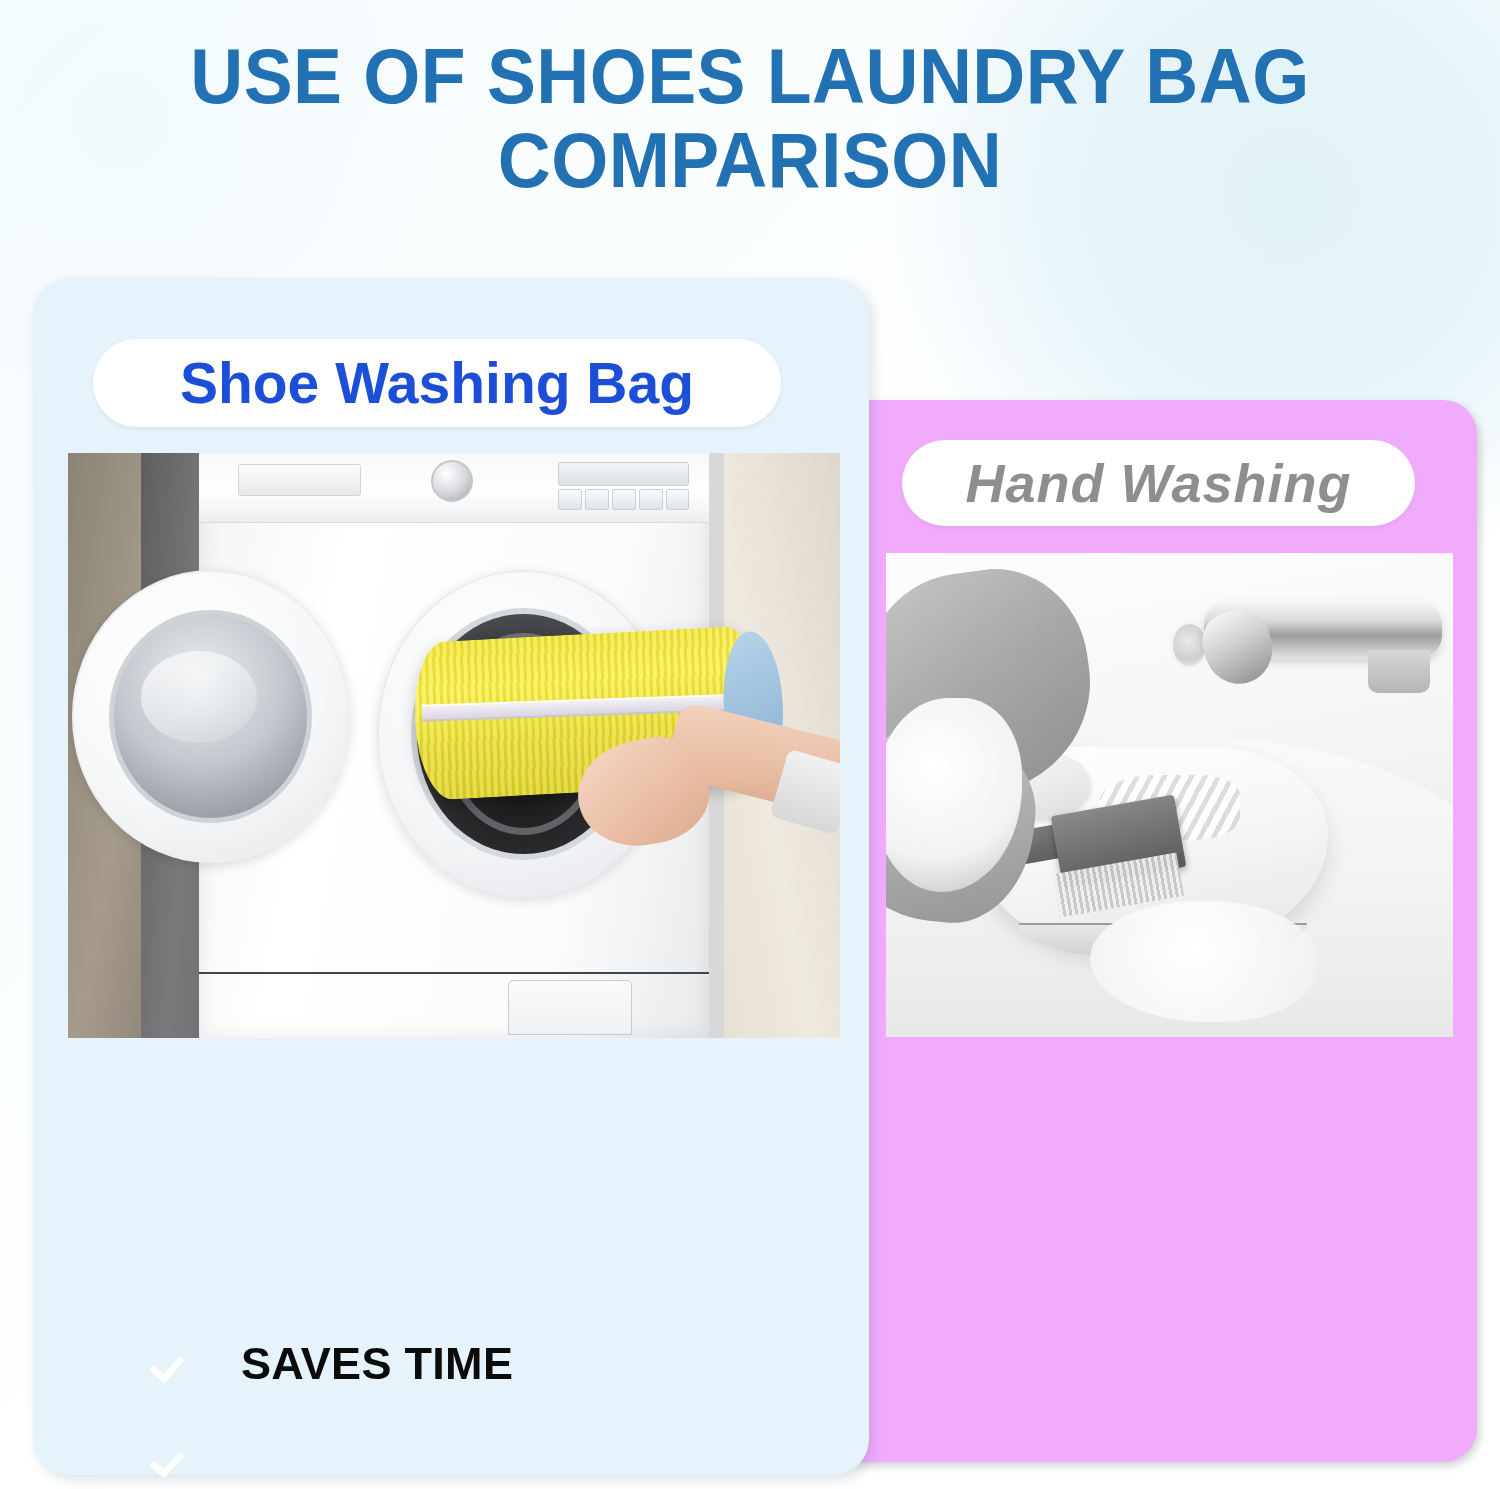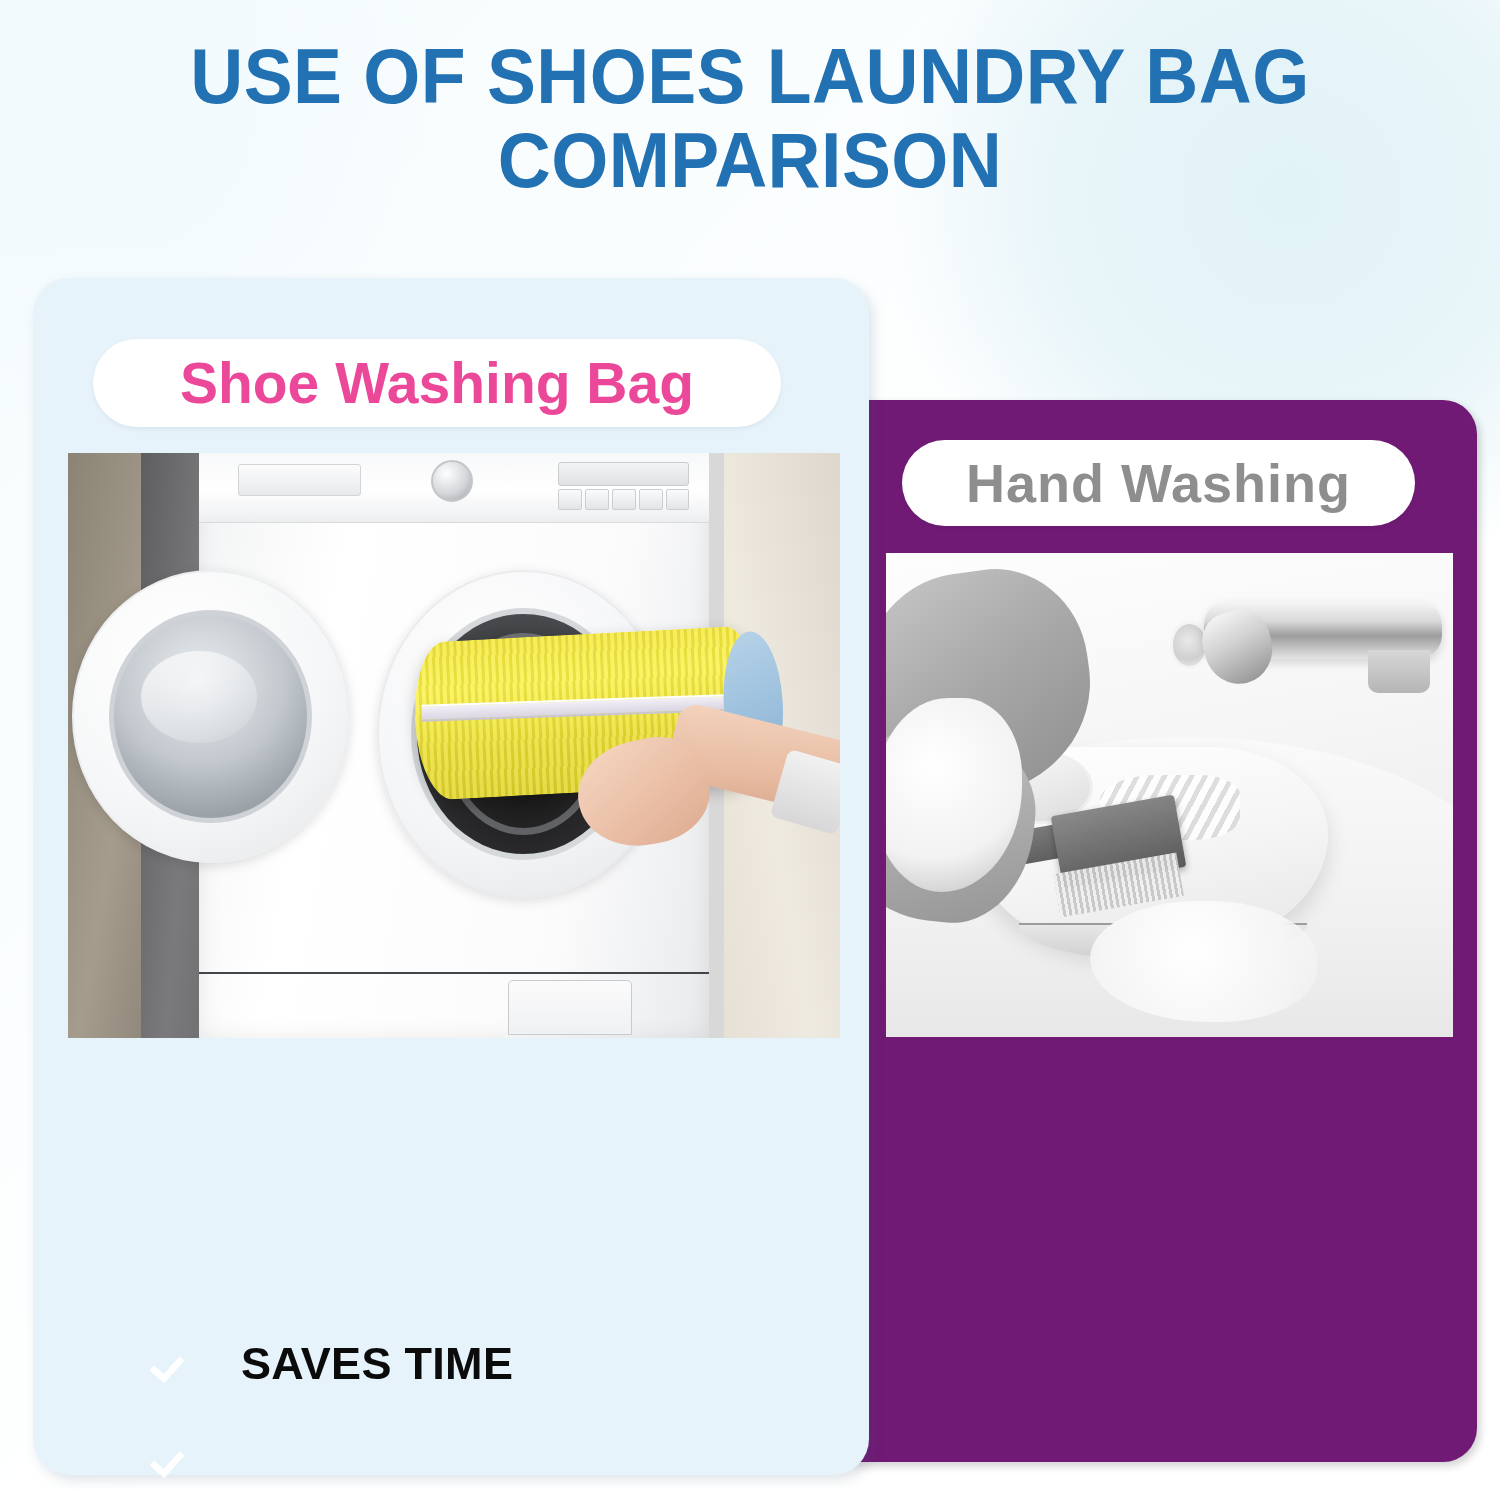"Shoe Washing Bag" #pill-left { color: #ec4899 -> #1d4ed8 }
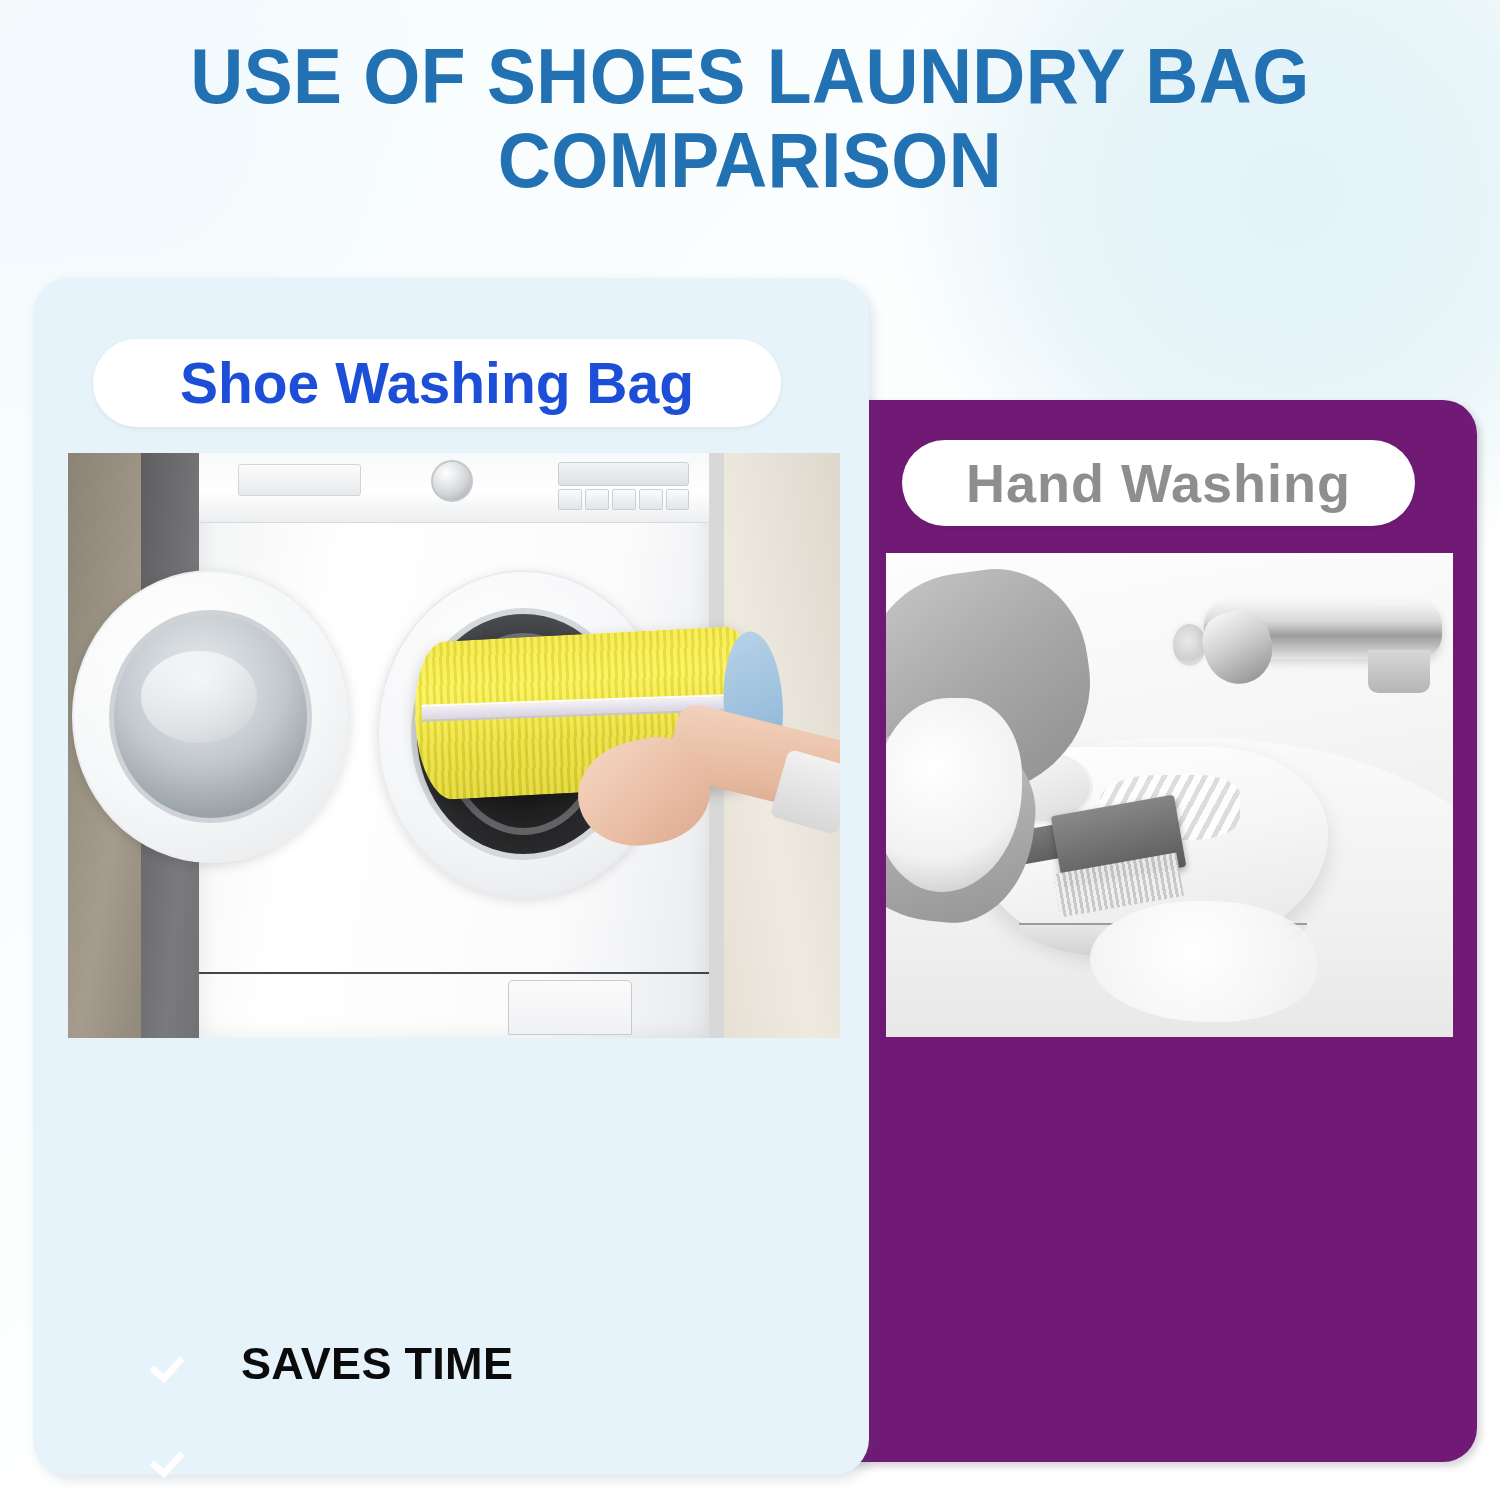"Hand Washing" #panel-right { background: #701a75 -> #f0abfc; font-style: none -> italic }
